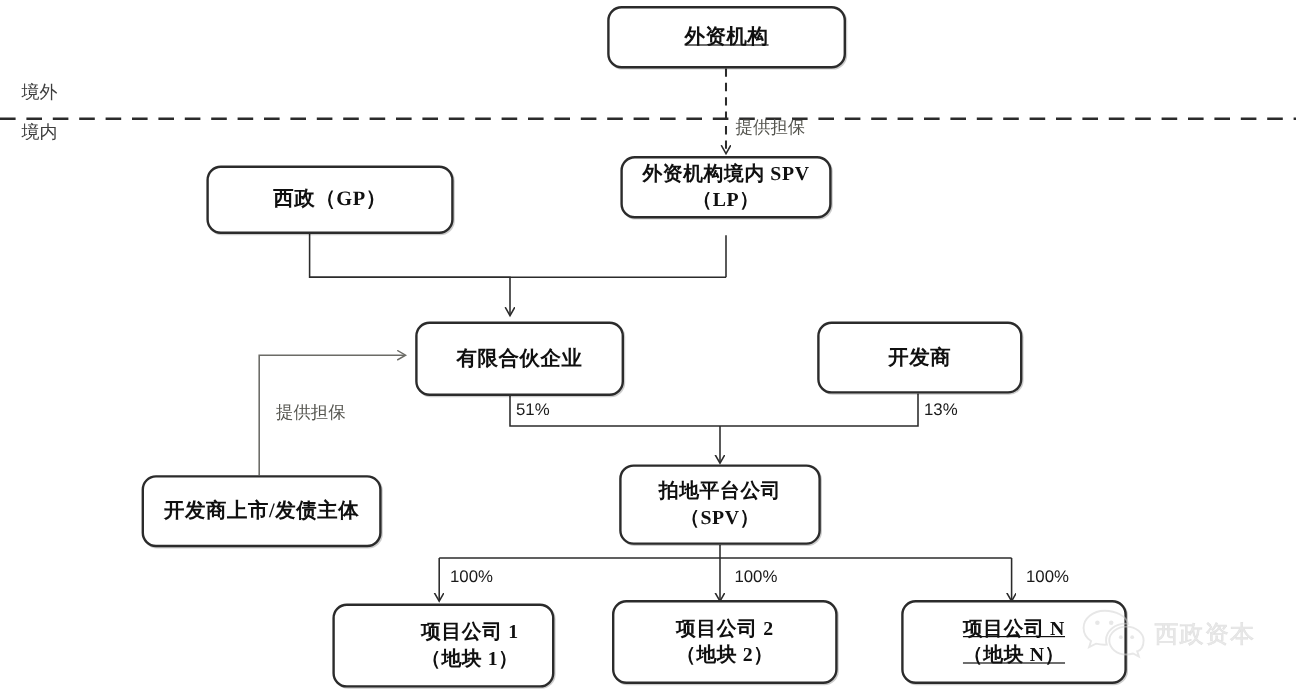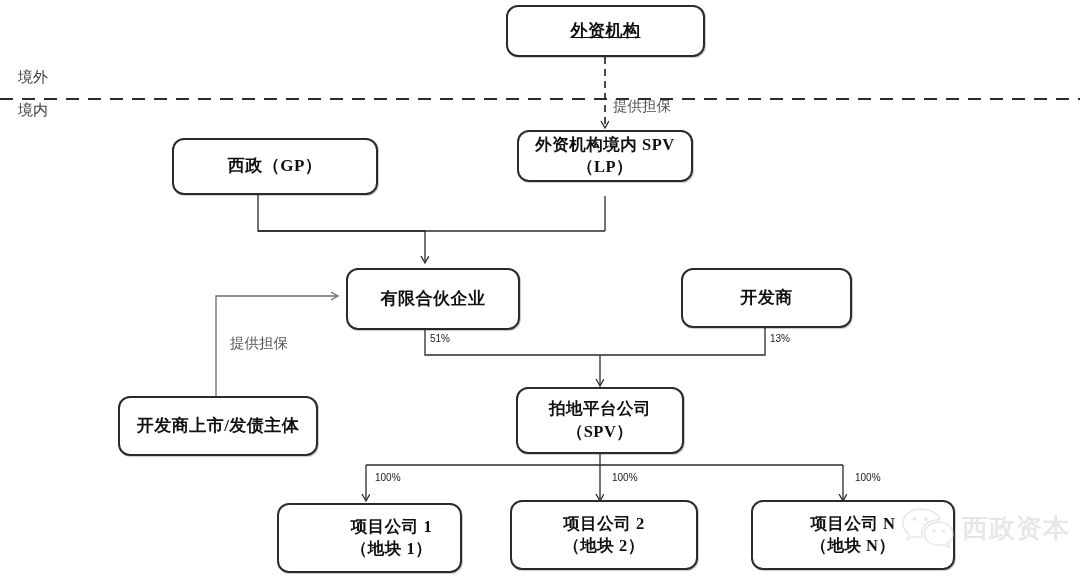"51%" .edge-label { font-size: 10px -> 14px }
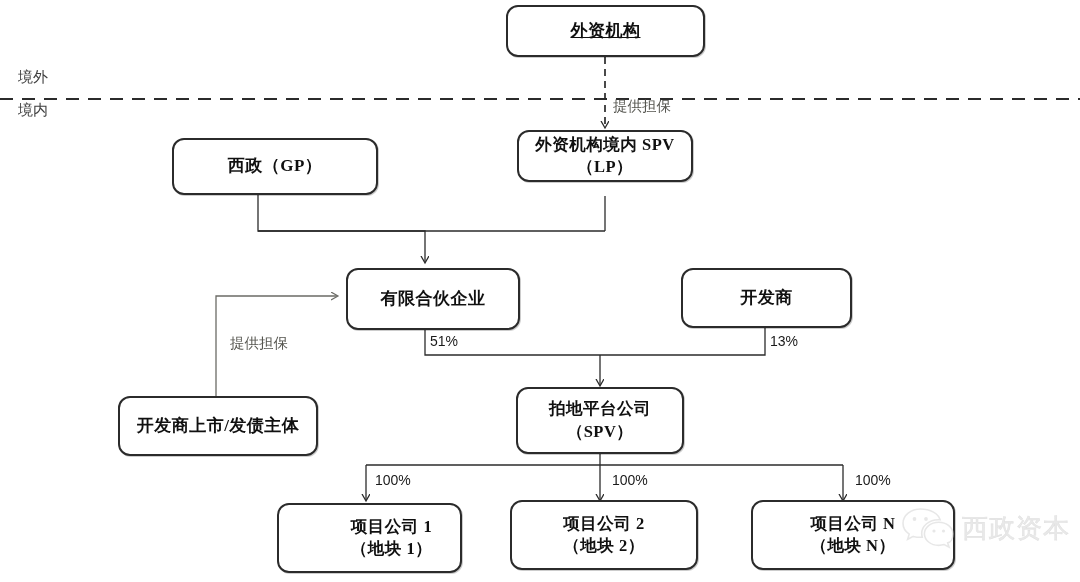"项目公司 N" div.node { text-decoration: none -> underline; width: 204px -> 188px }
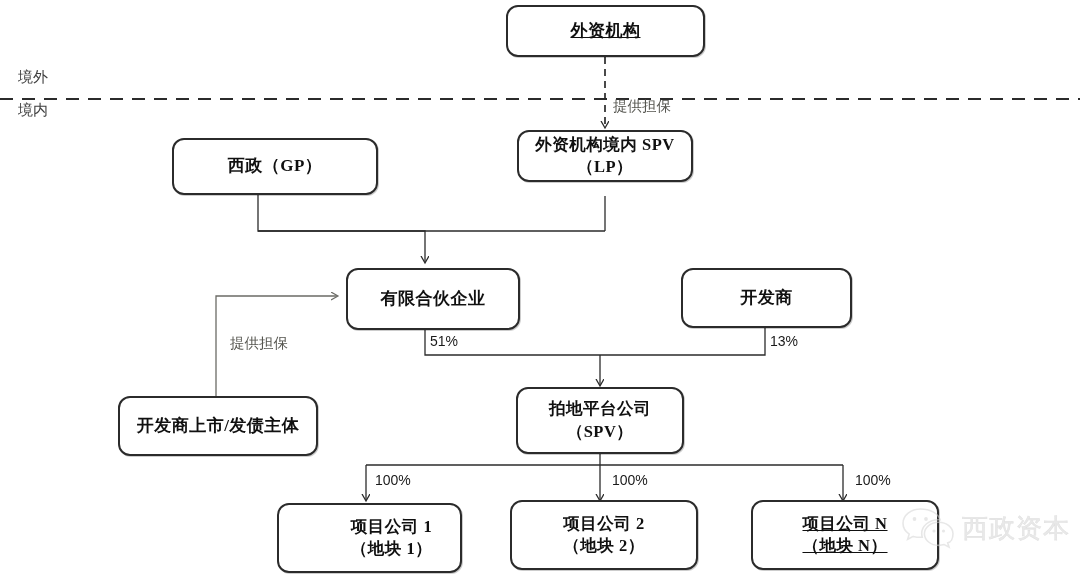"西政资本" .wm-text { font-size: 26px -> 20px }
